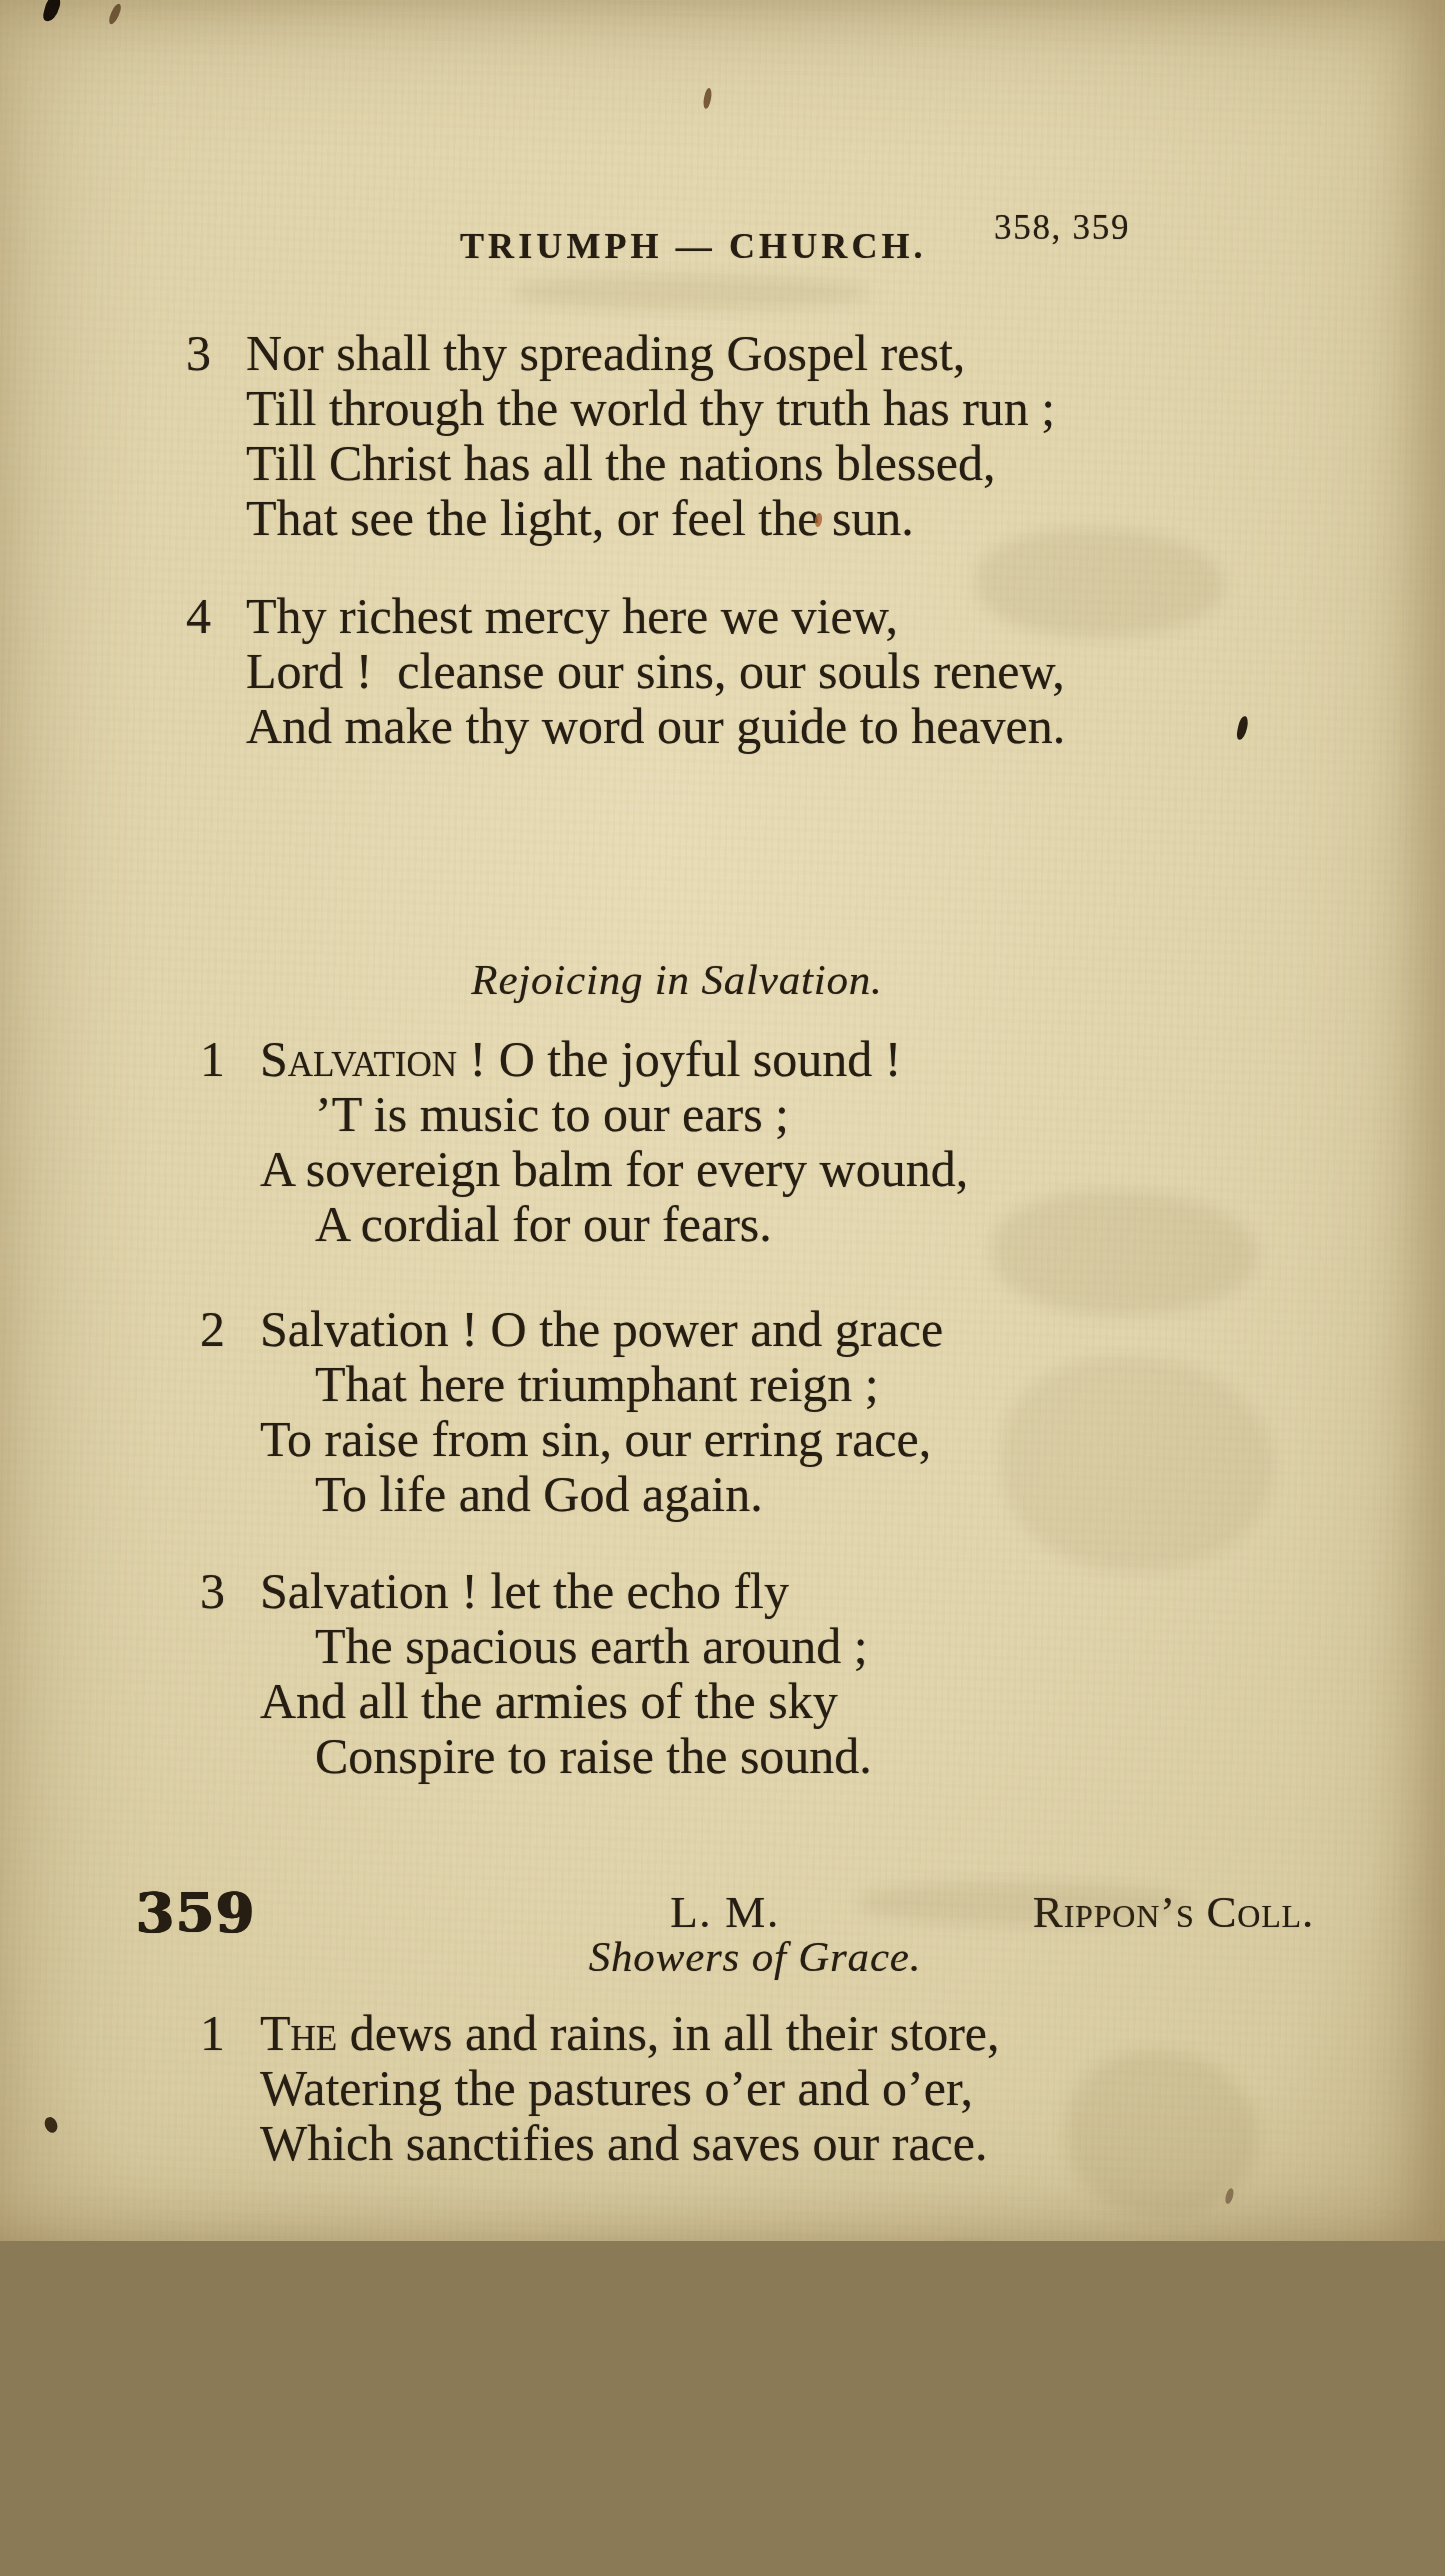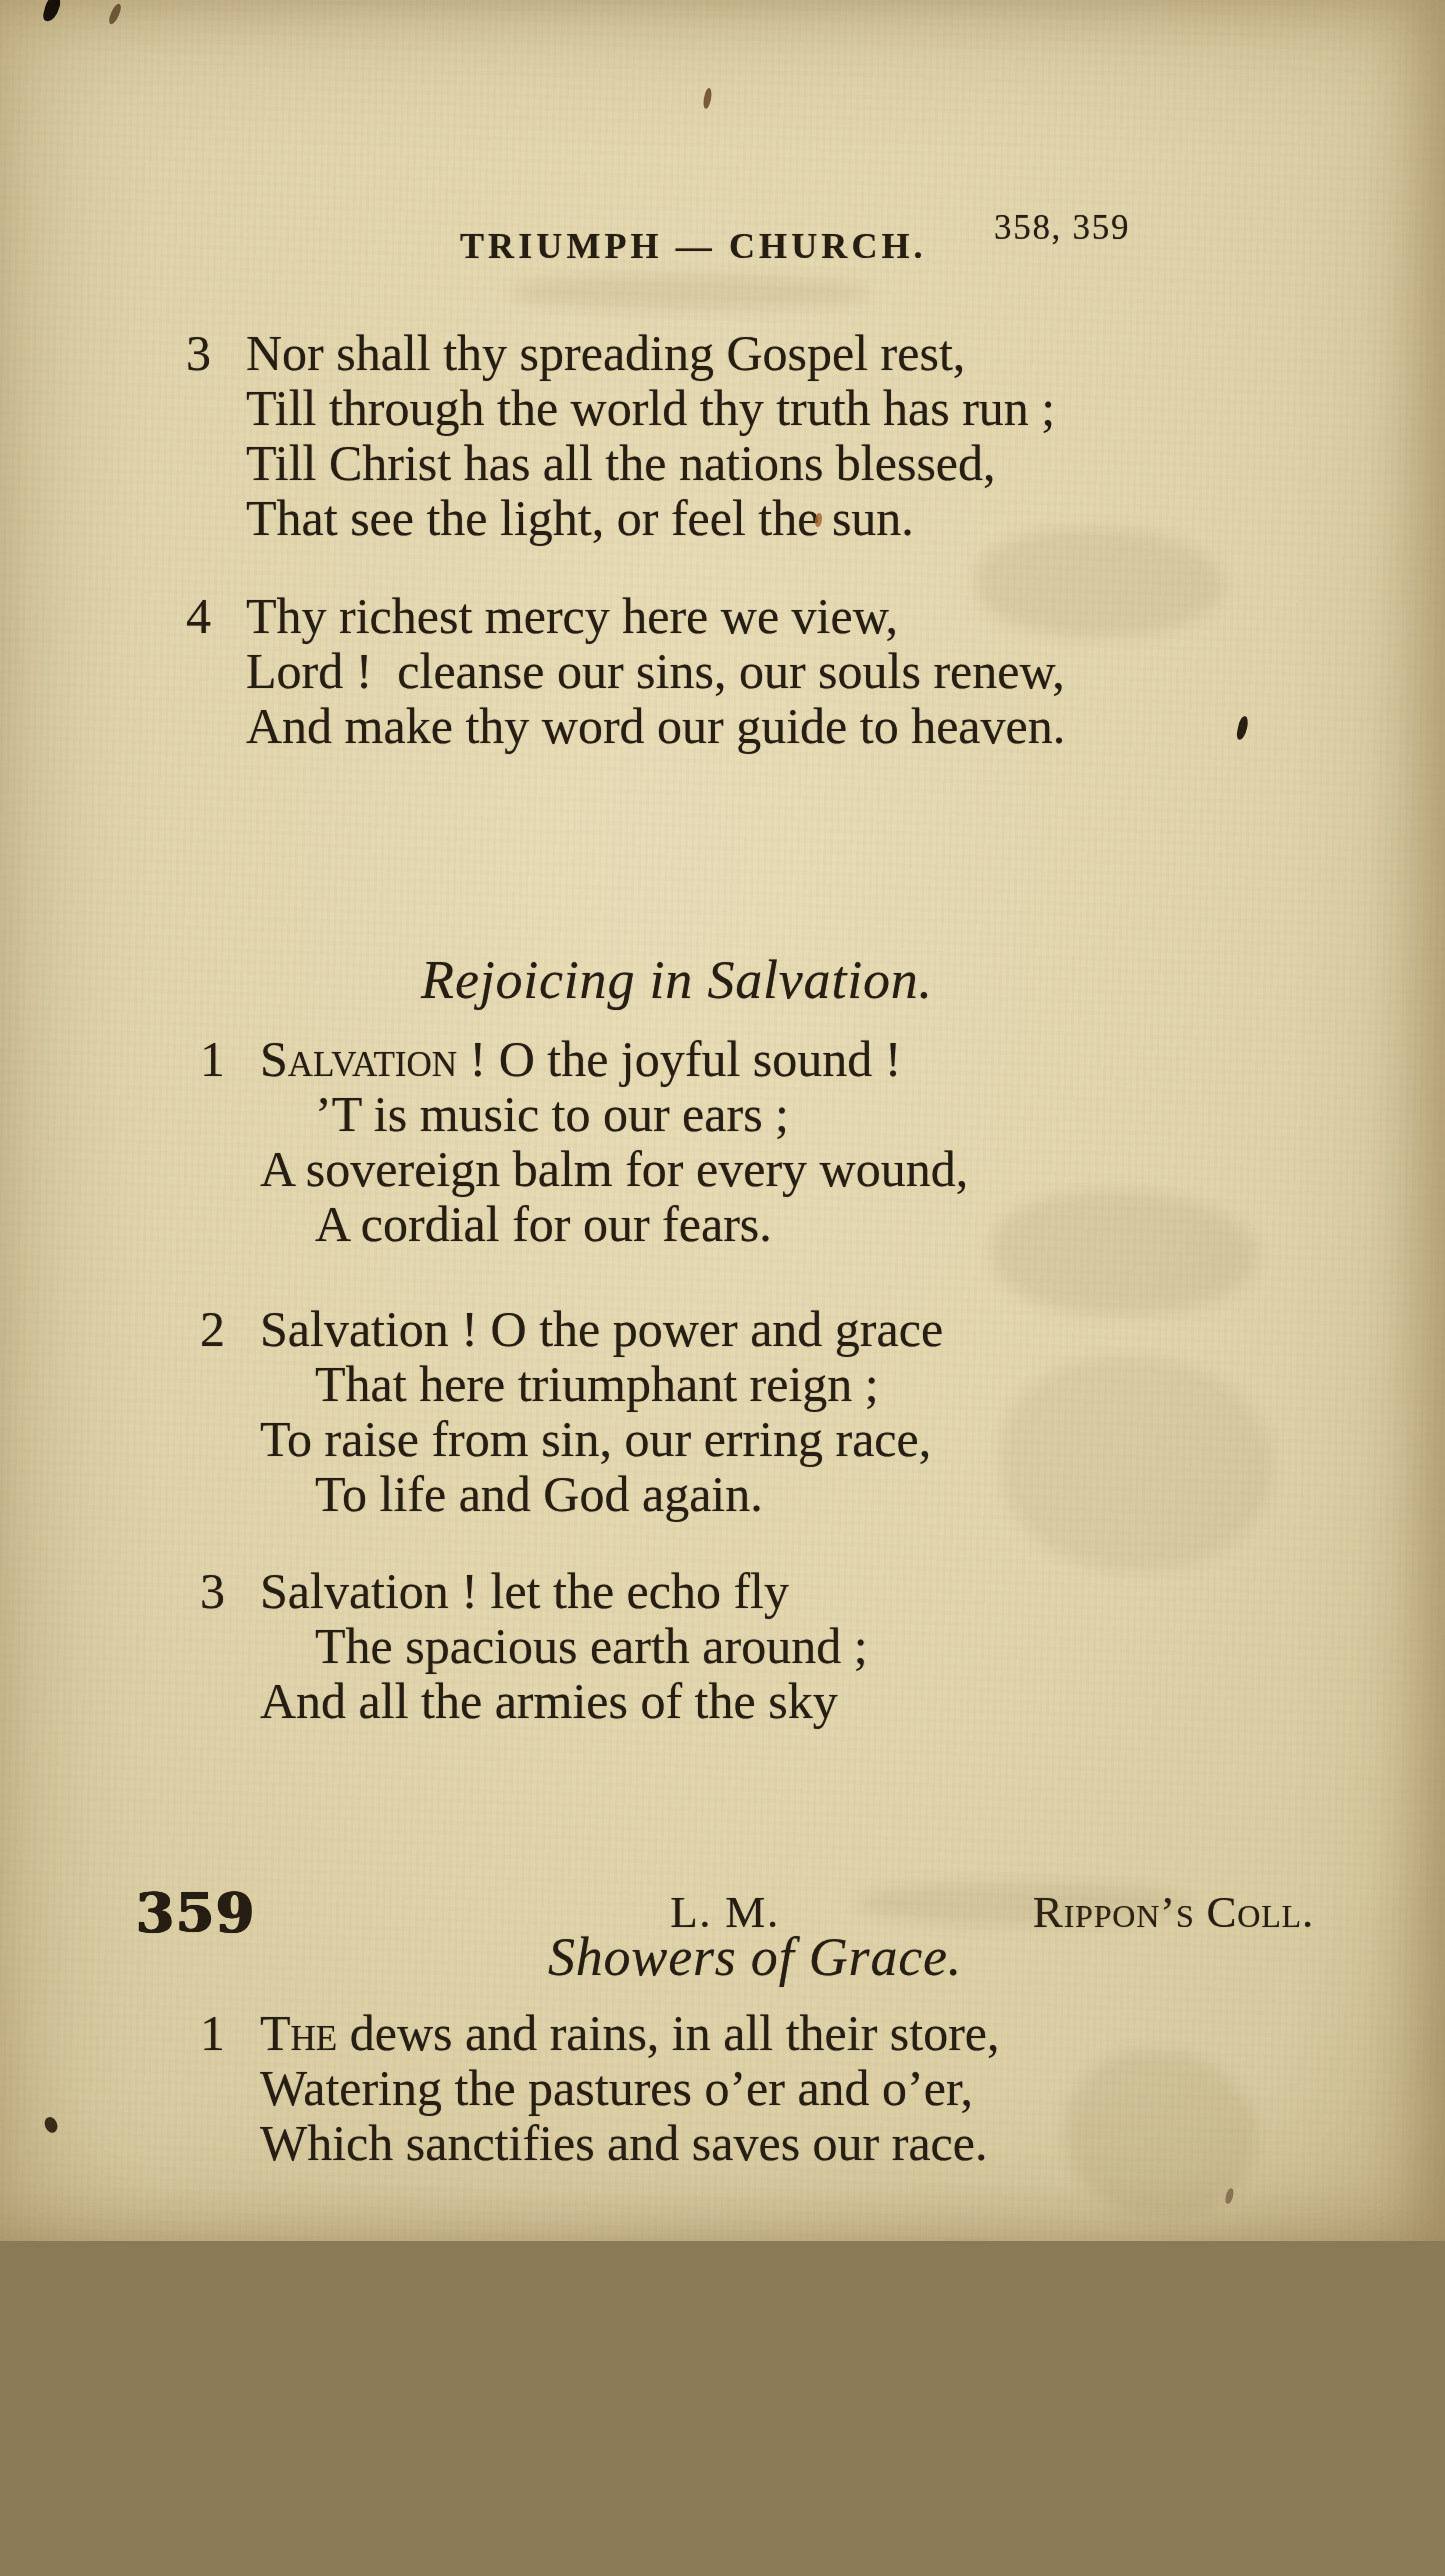"Rejoicing in Salvation." .hymn-title { font-size: 54px -> 43px }
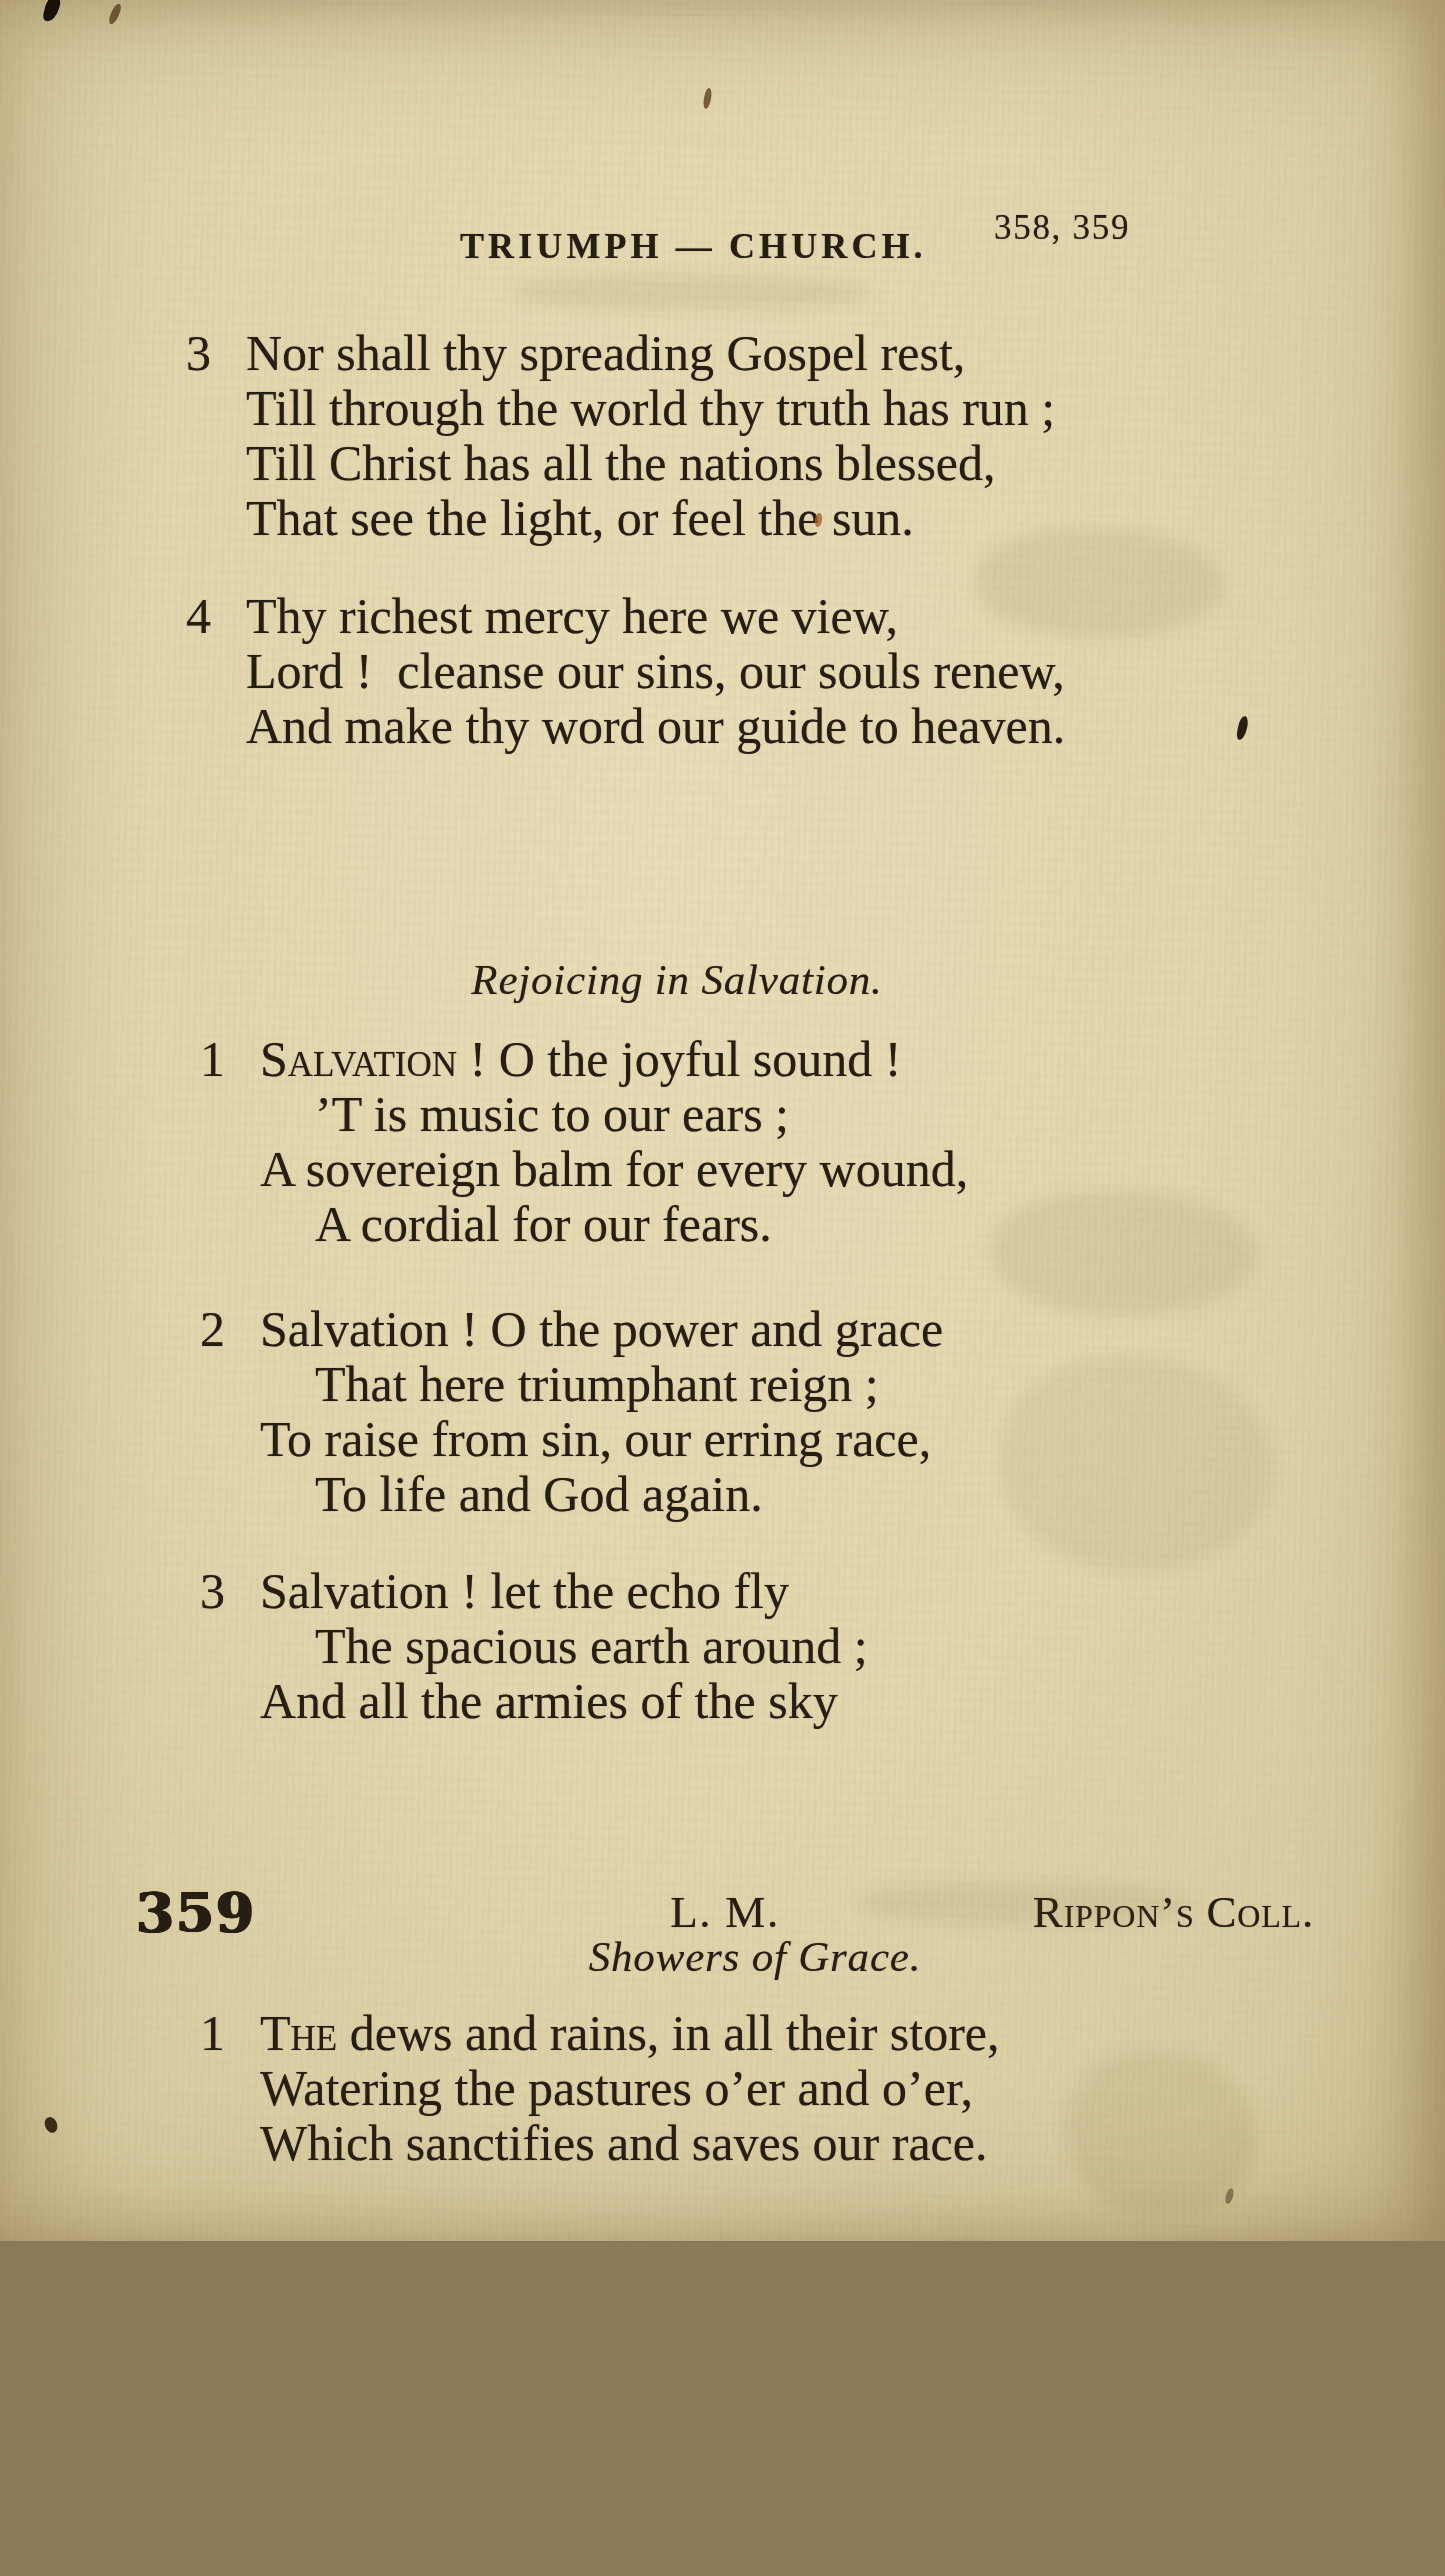"Conspire to raise the sound." div.vline { html: none -> <div>Conspire to raise the sound.</div> }
